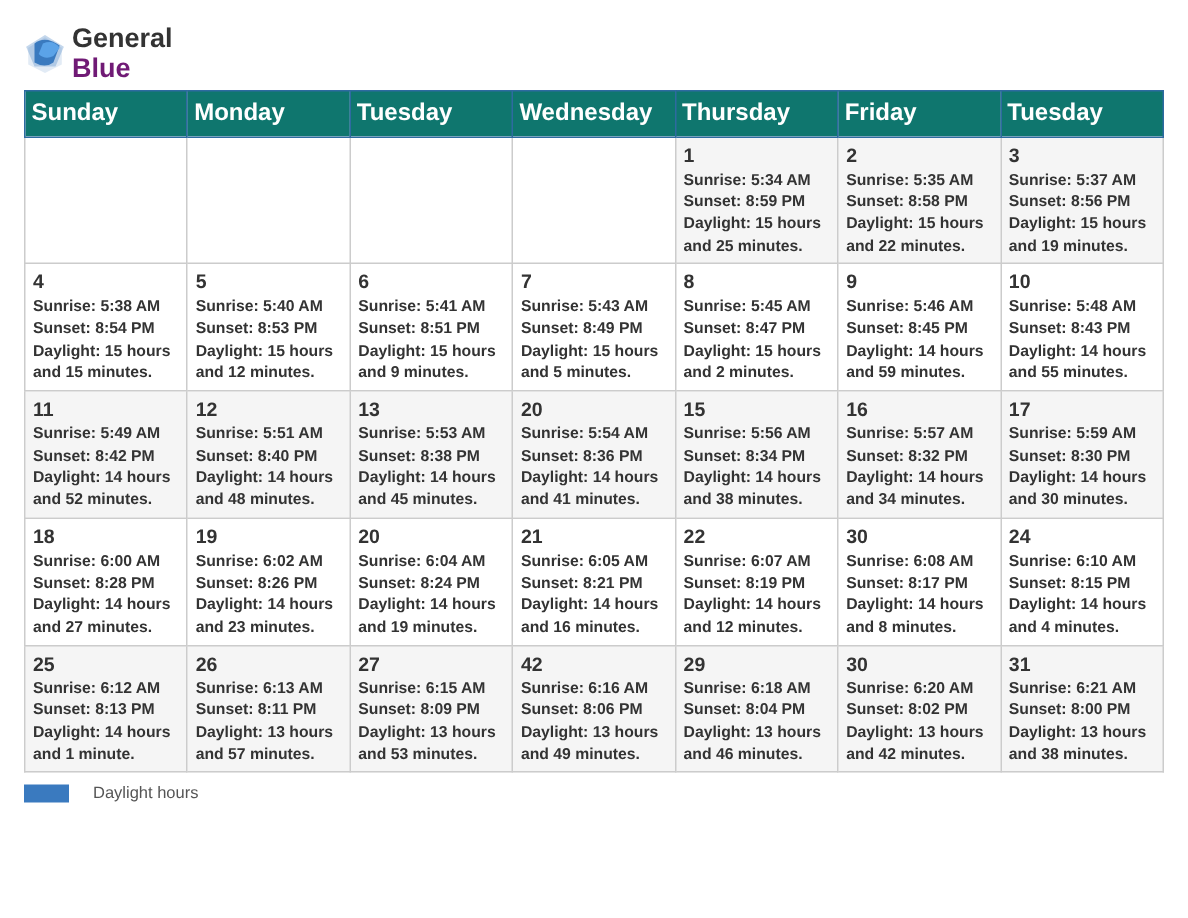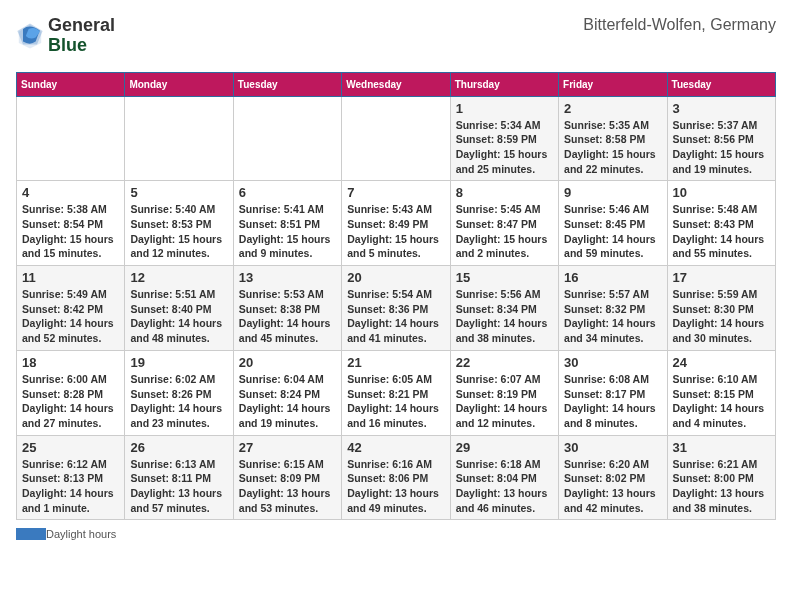"General" .header { margin-bottom: 16px -> 4px }
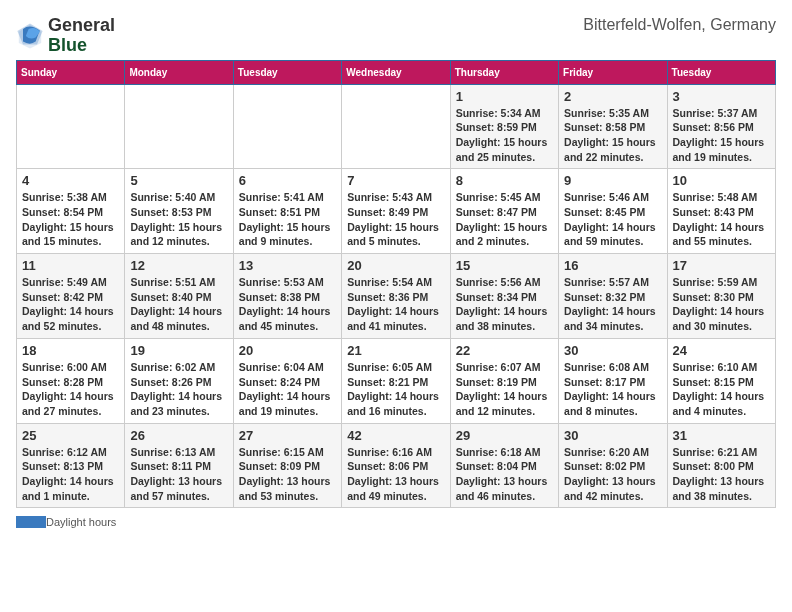"Bitterfeld-Wolfen, Germany" div.subtitle { html: <div>Bitterfeld-Wolfen, Germany</div> -> none }
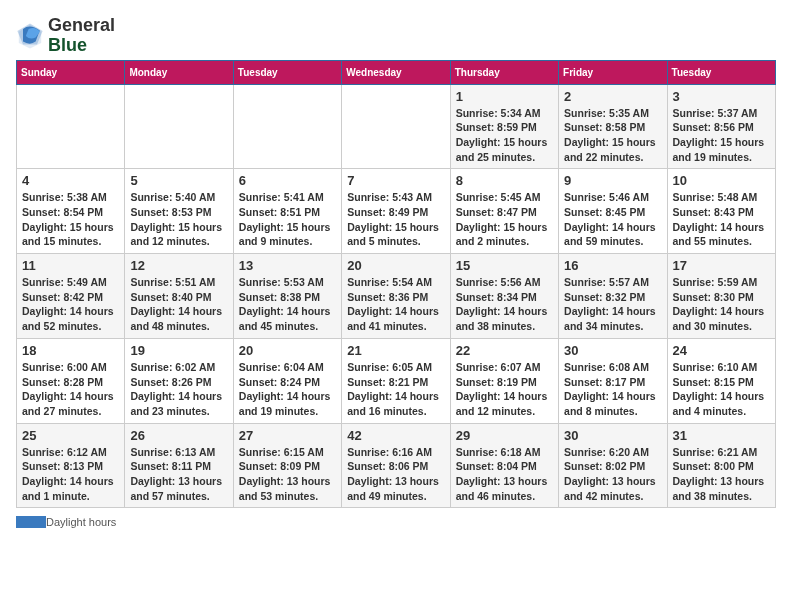"Blue" .logo-blue { color: #14532d -> #701a75 }
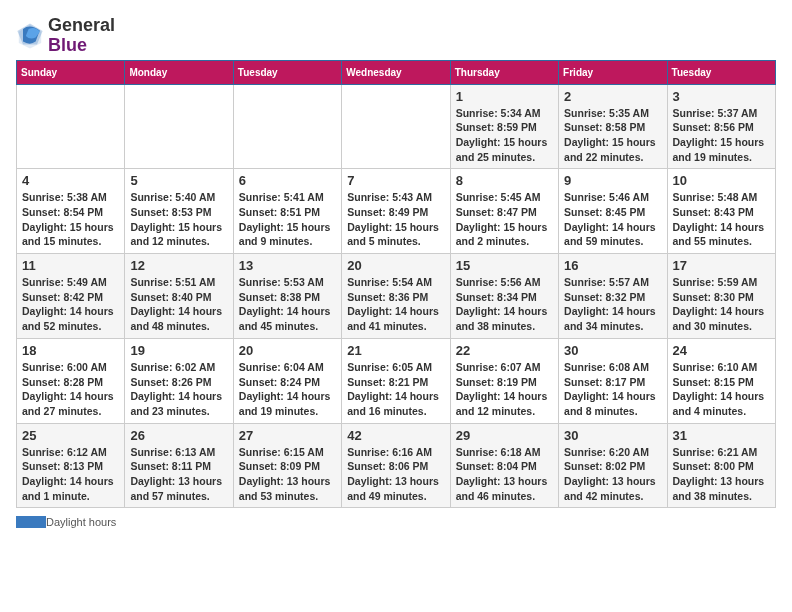"Sunday" .calendar thead th { background-color: #be185d -> #0f766e; font-size: 10px -> 16px }
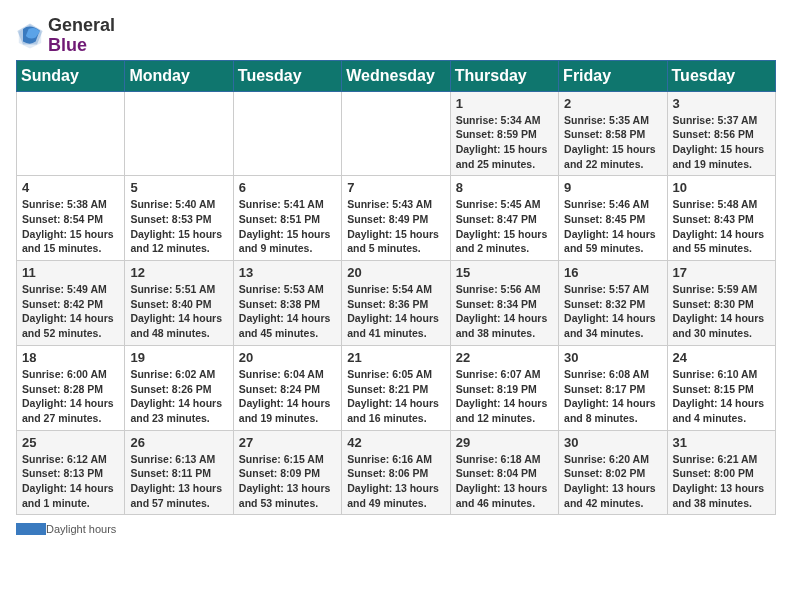"Daylight hours" .footer { gap: 0 -> 16px }
